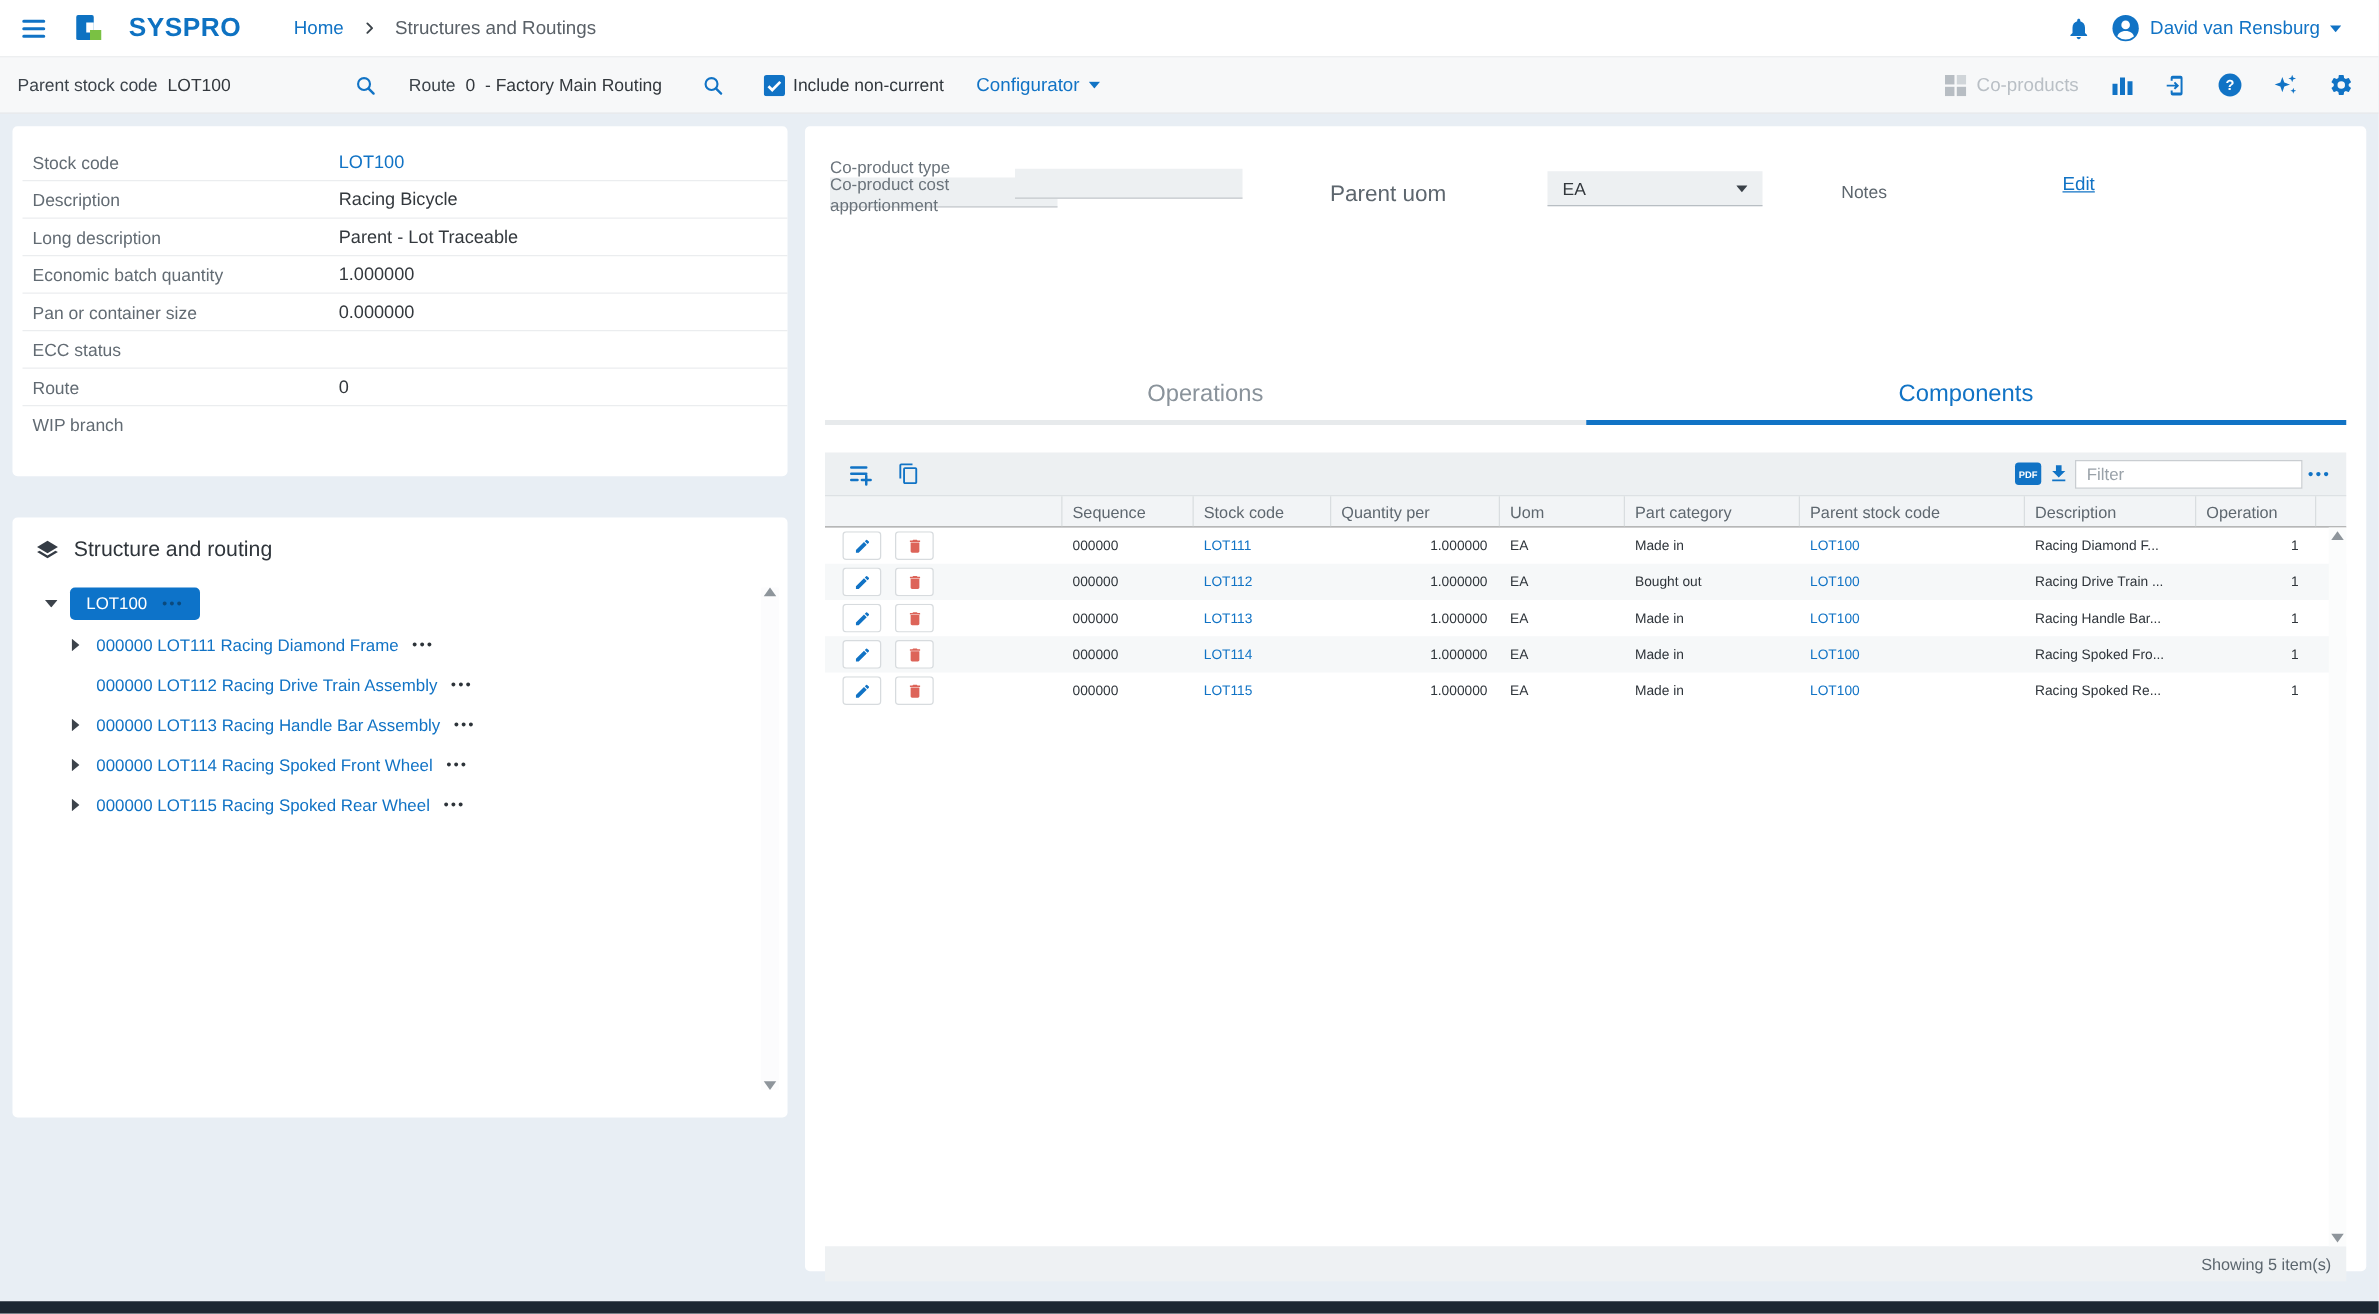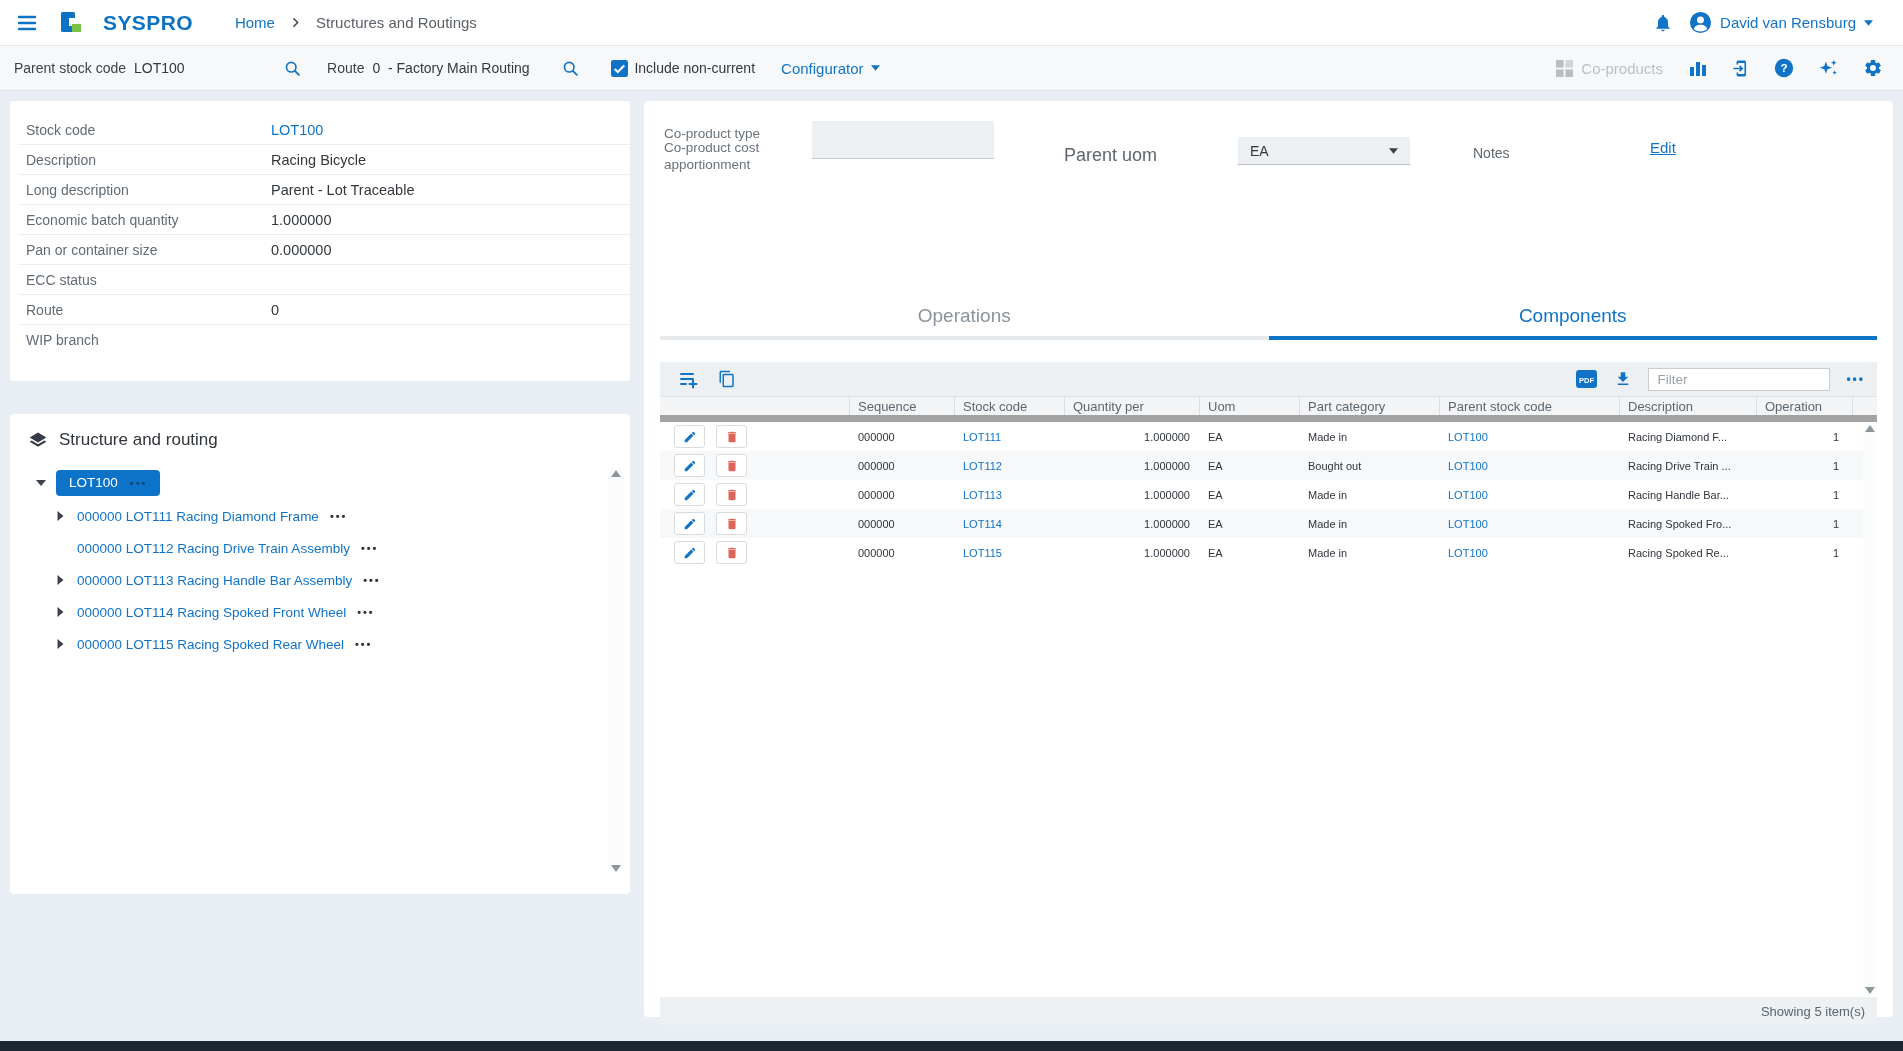"Co-product type" .cop-field.f1 { flex-direction: none -> column }
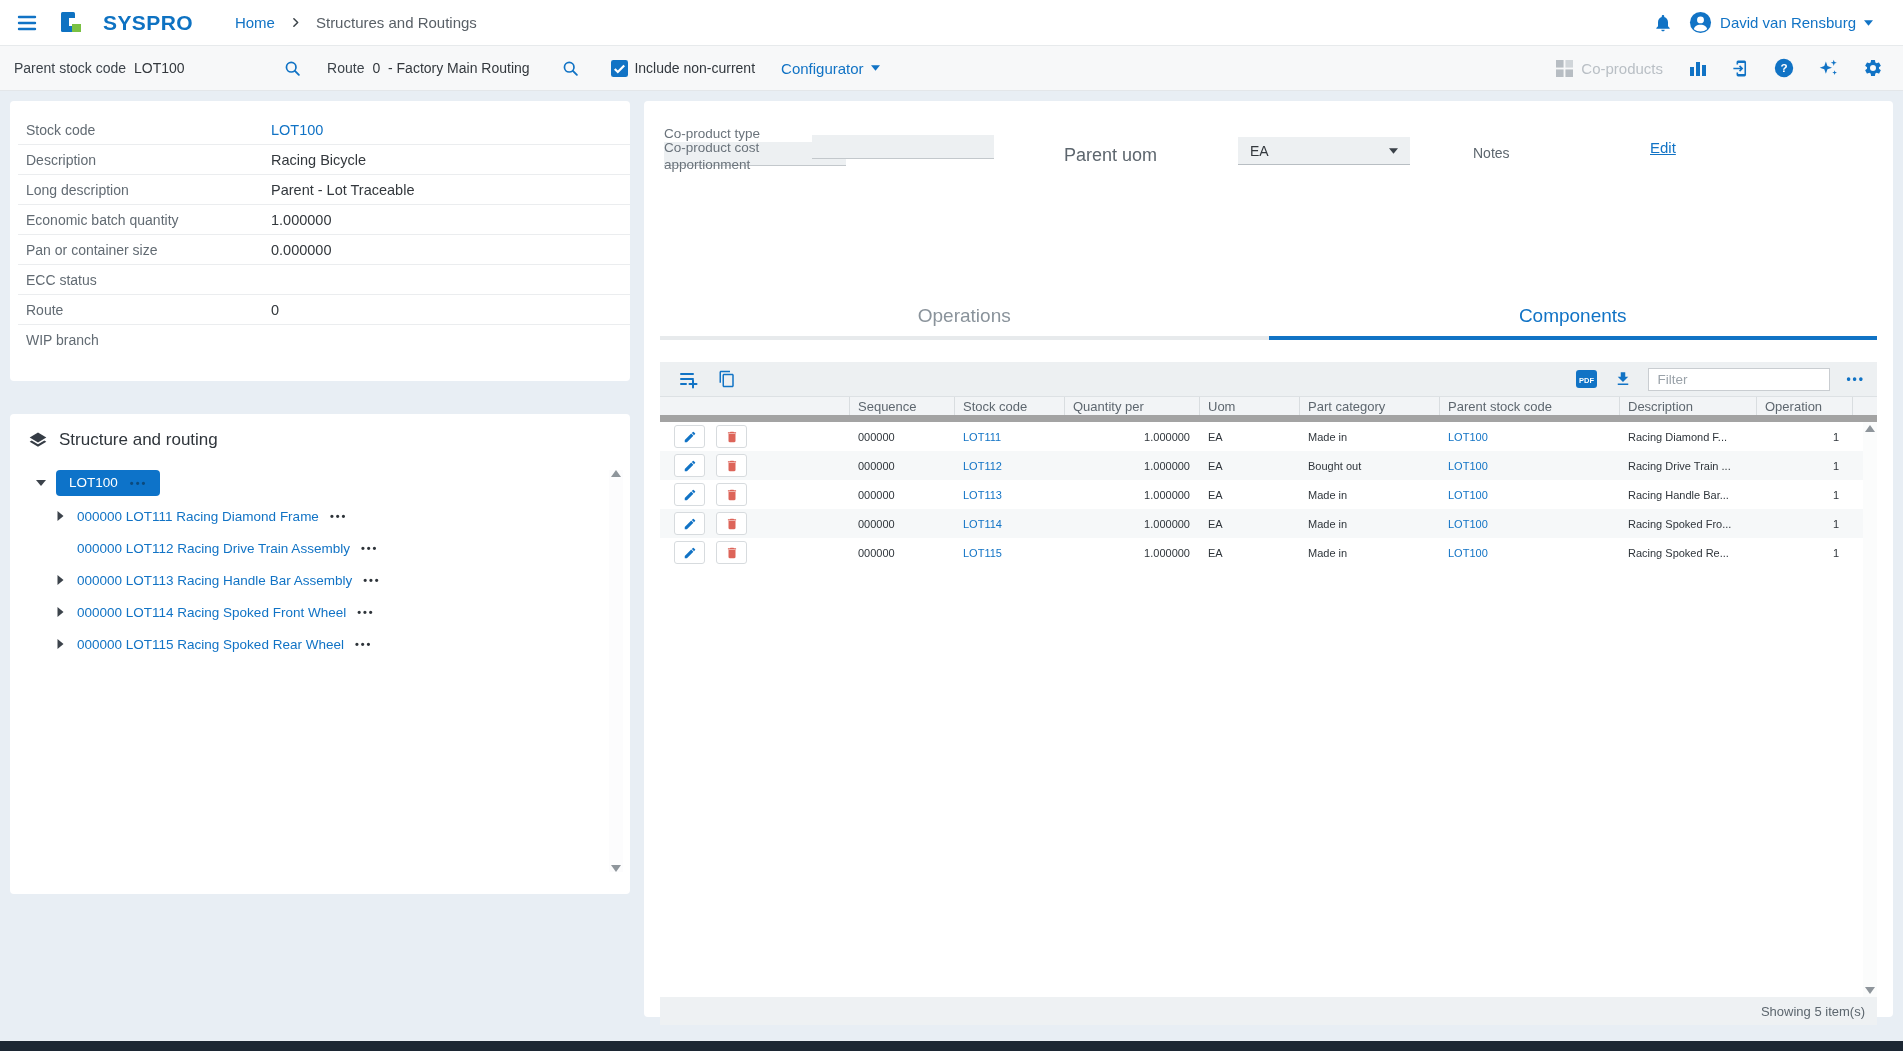"PDF" .gt-right { gap: 16px -> 4px }
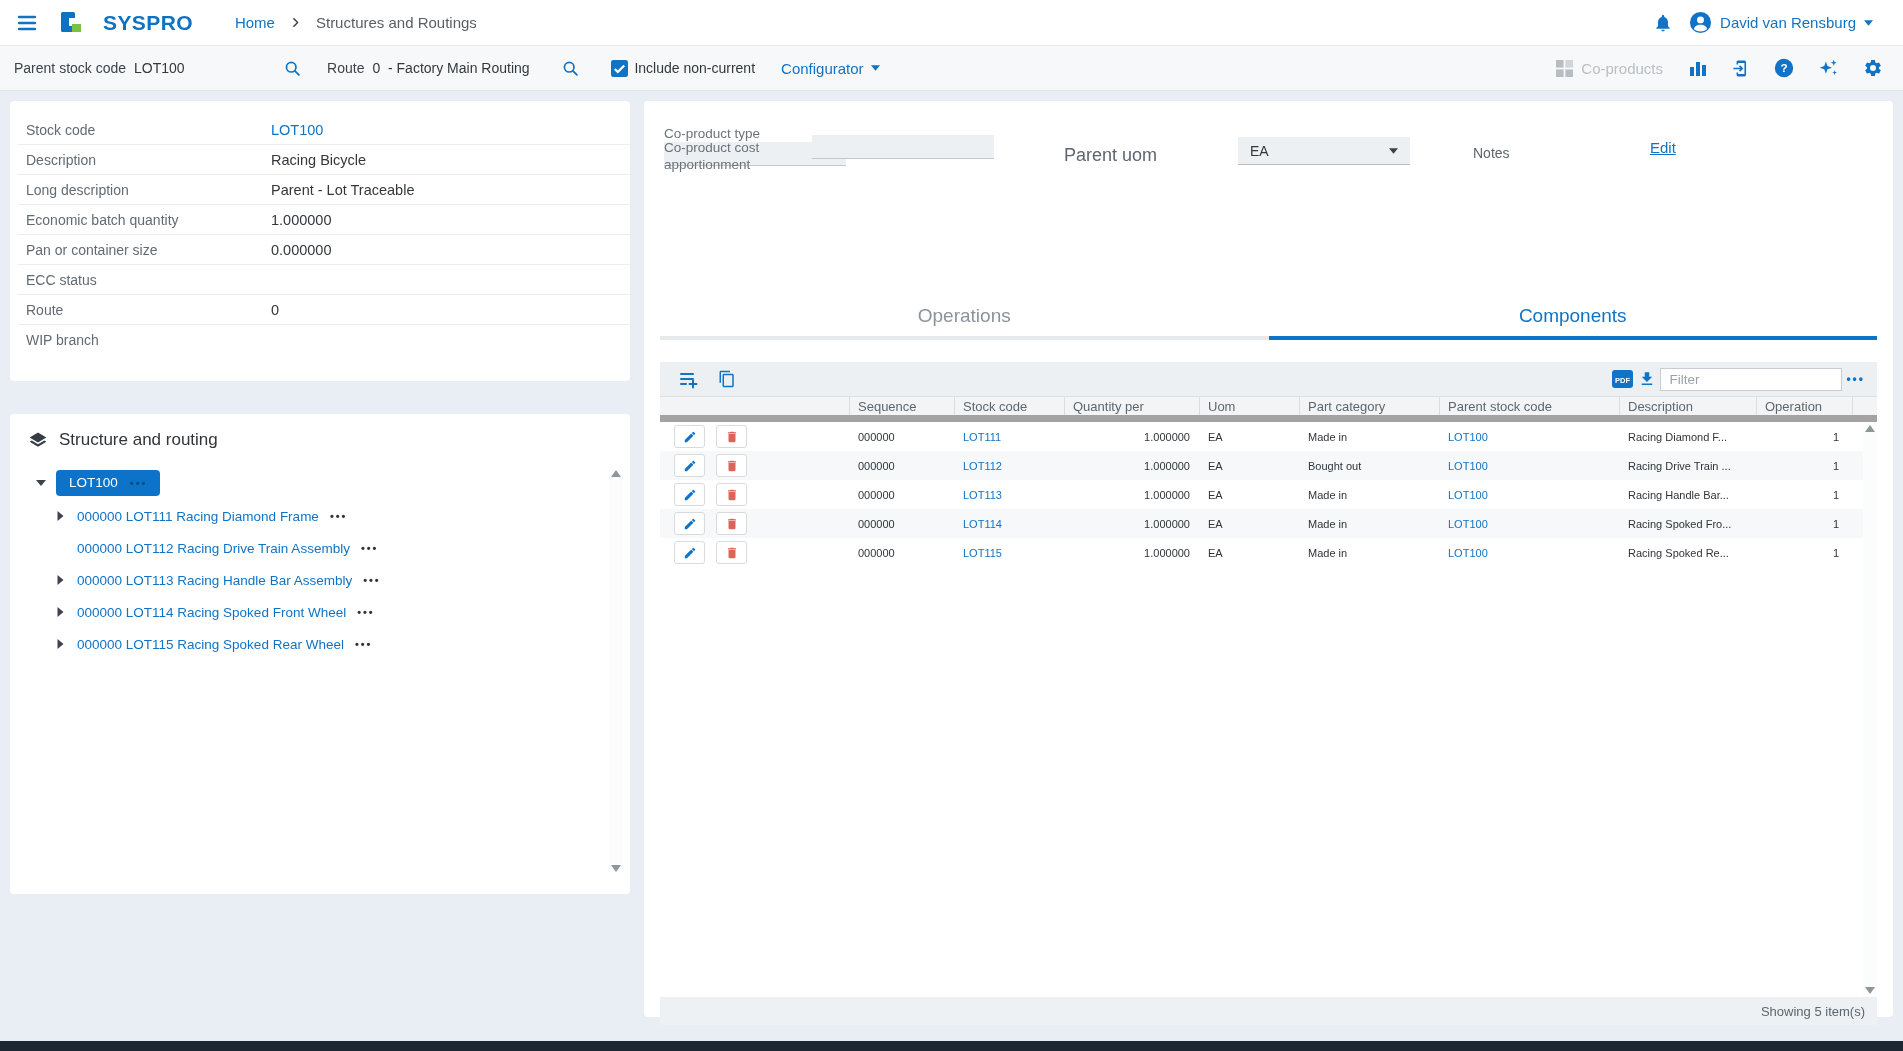"Sequence" .tbl-header { border-bottom: 7px solid #a3a3a3 -> 1px solid #a3a3a3 }
